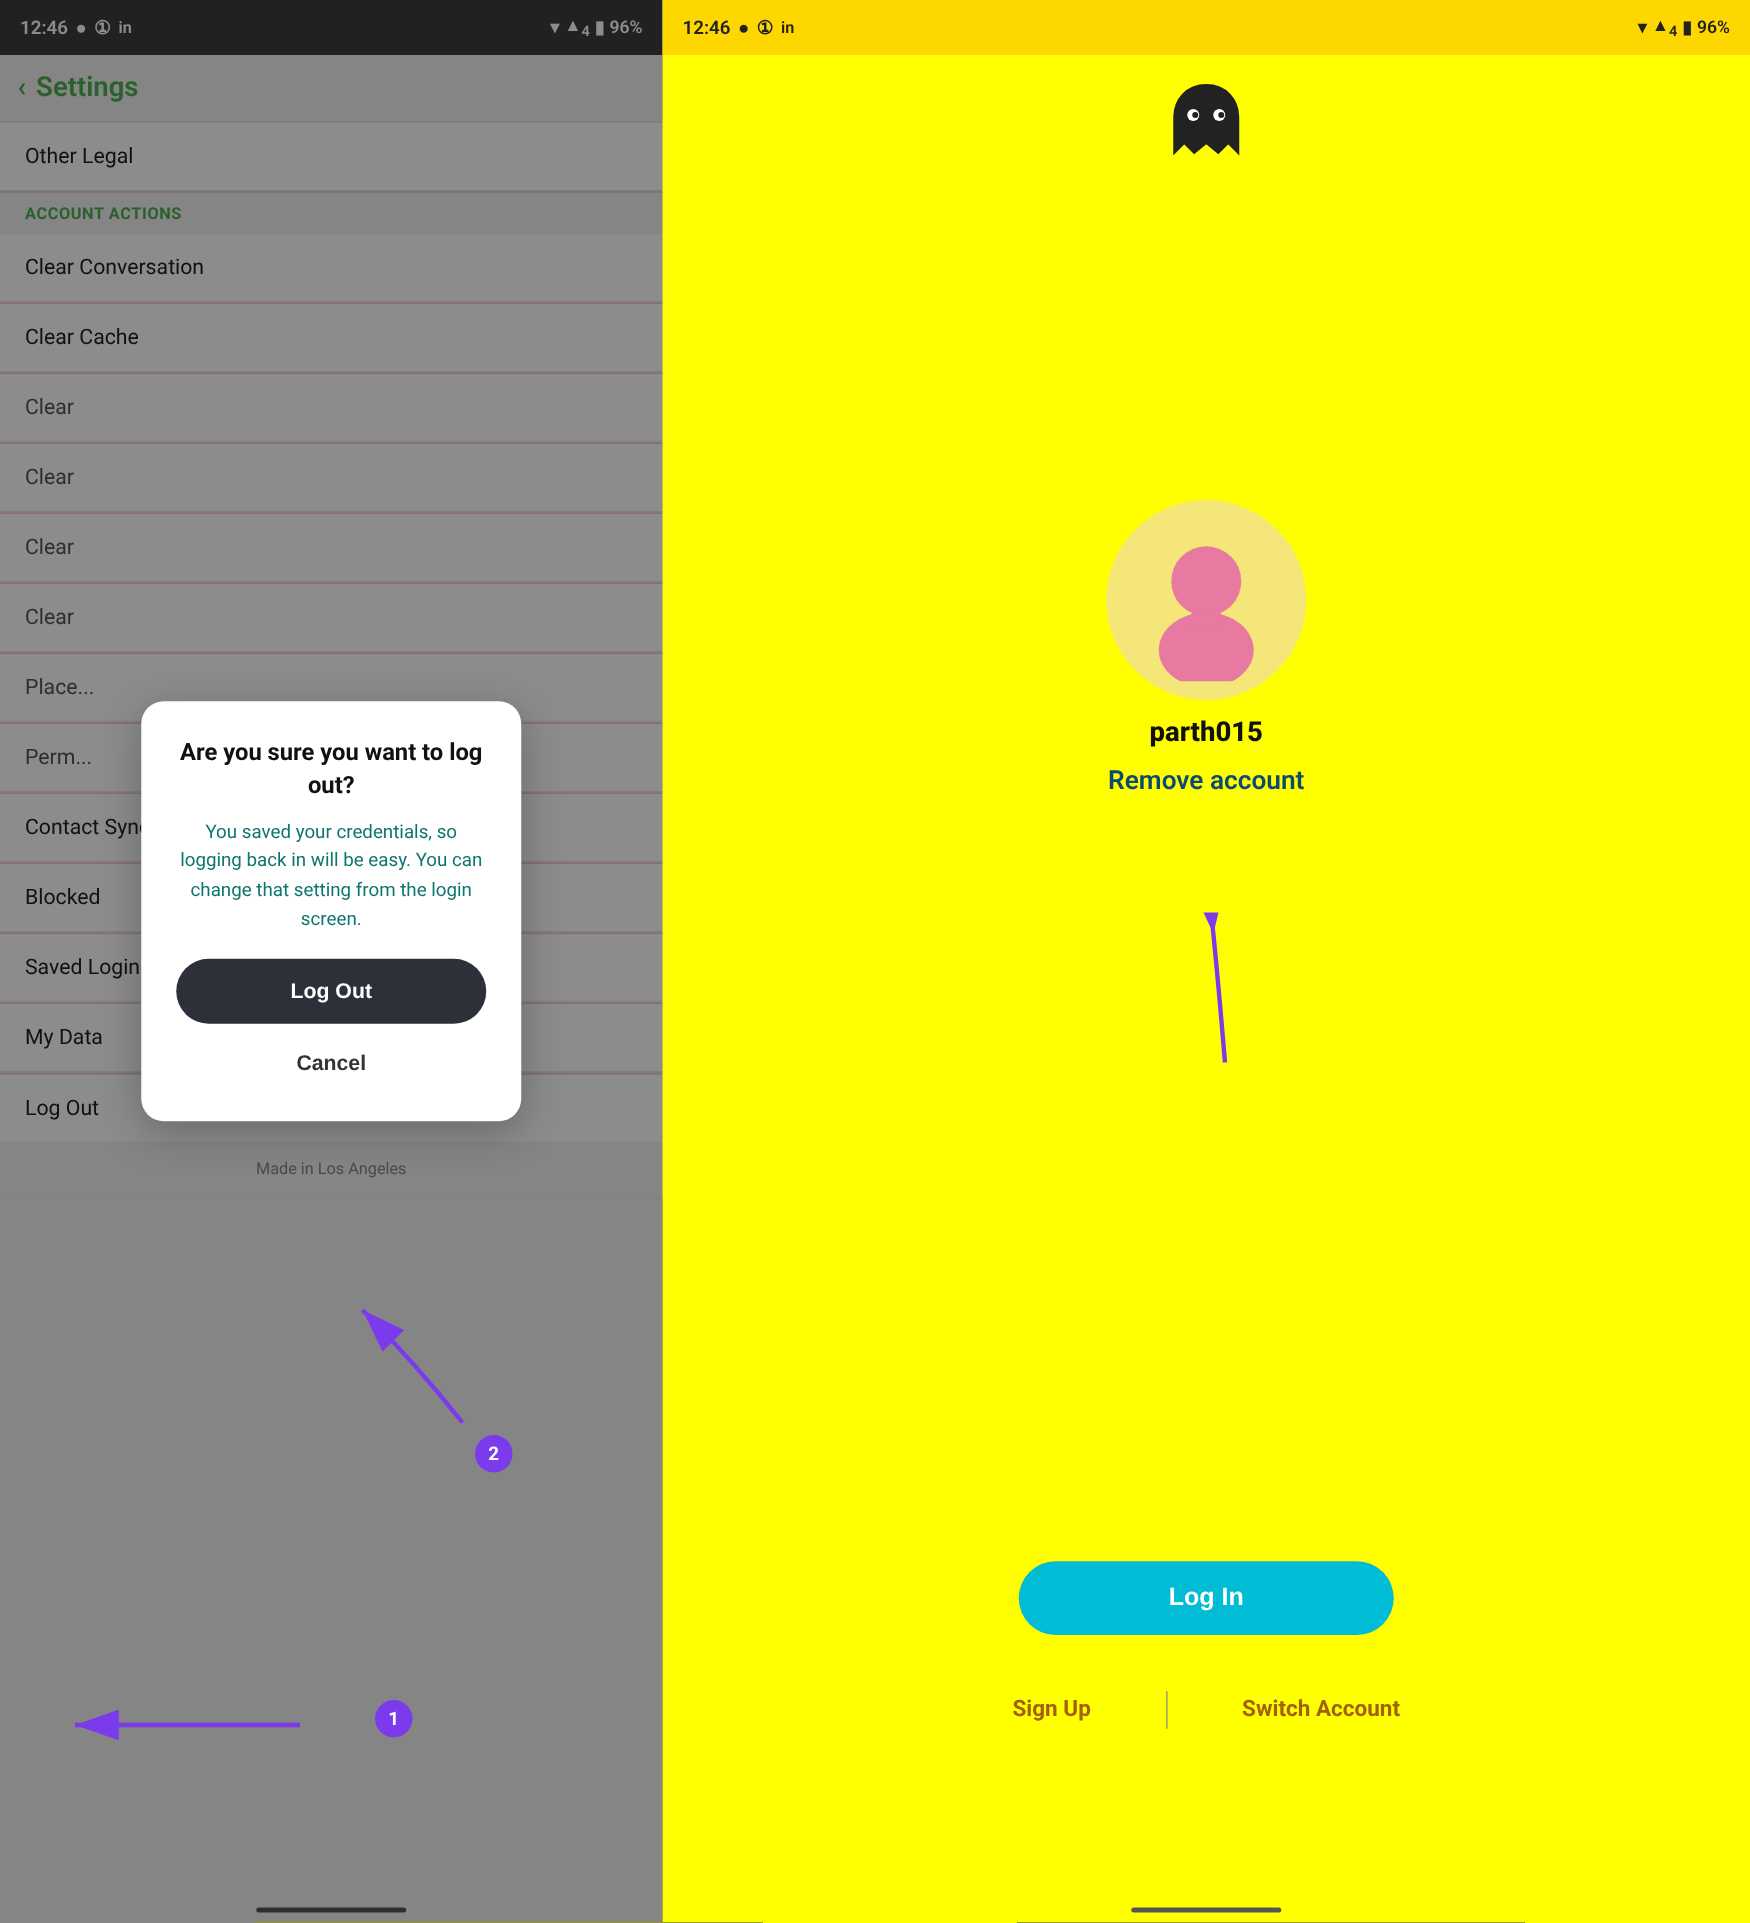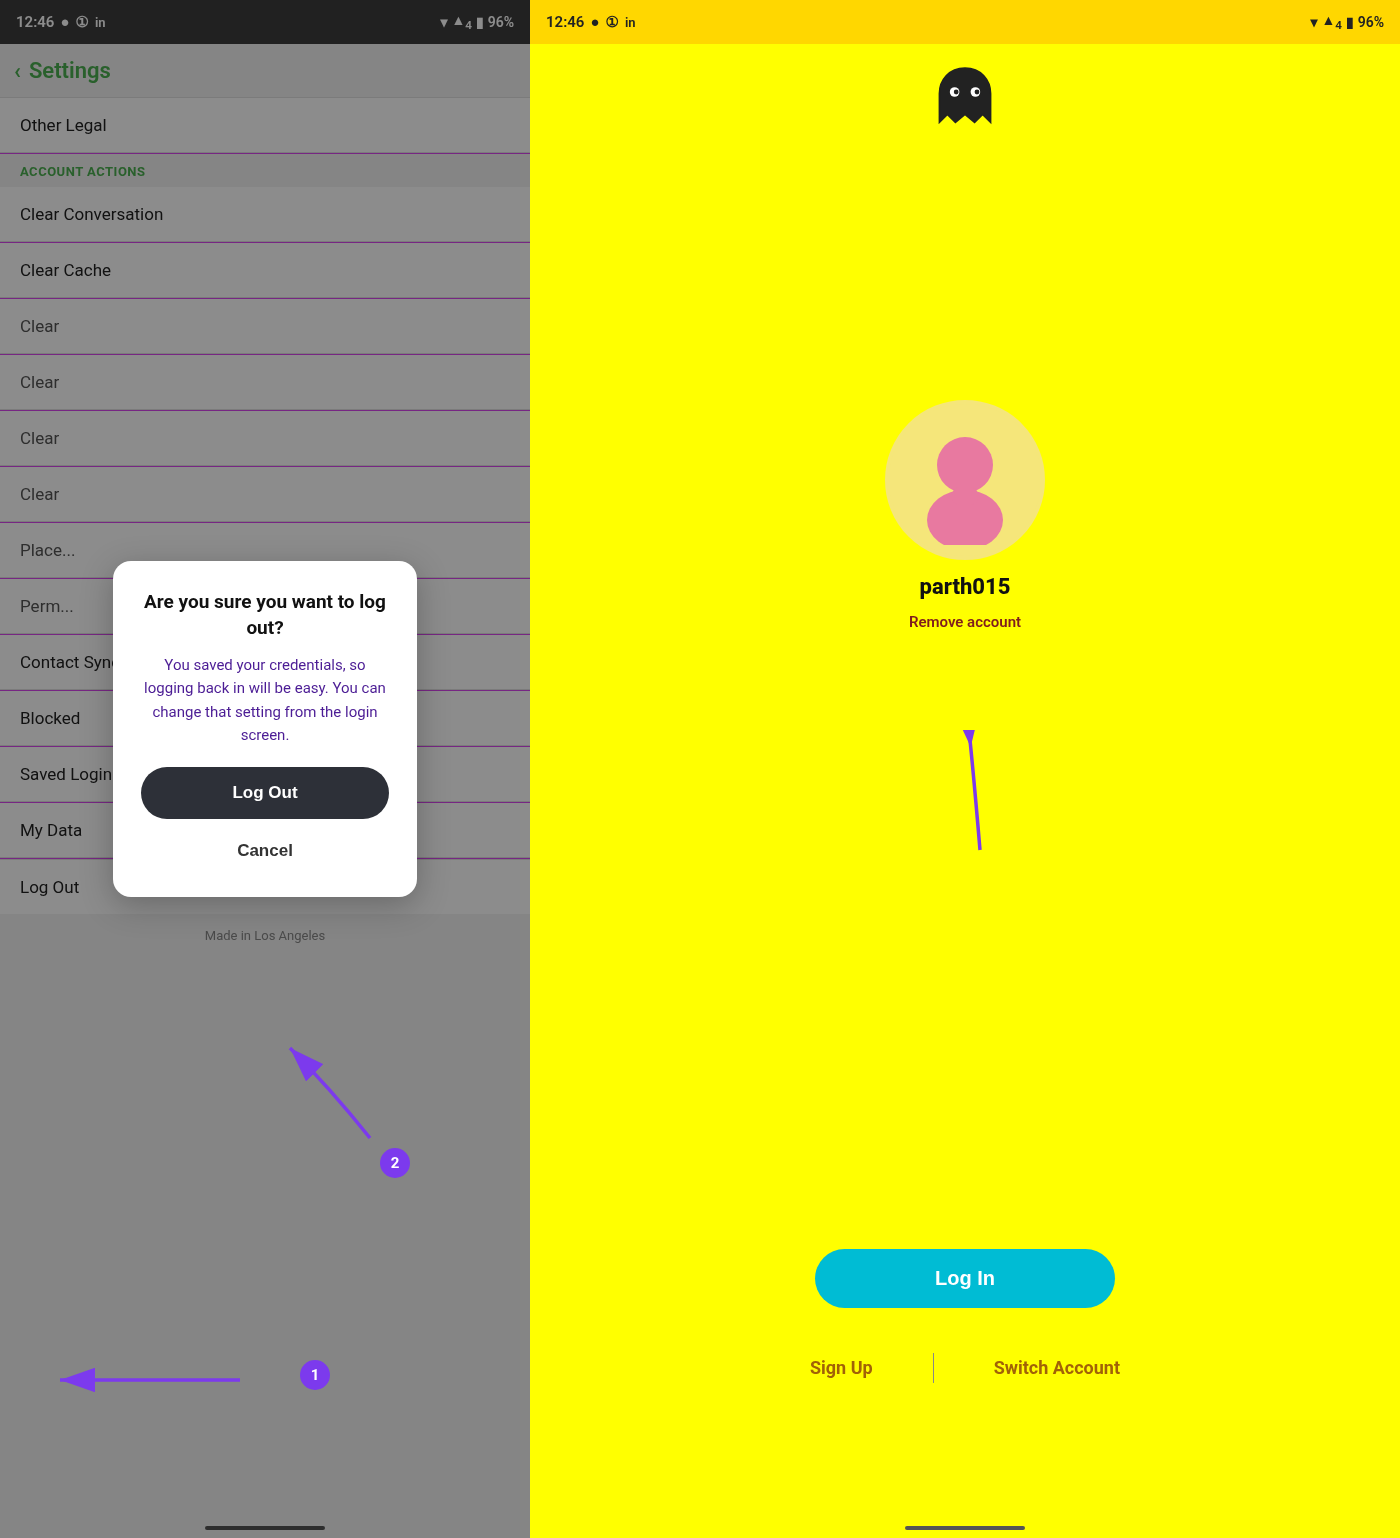"Other Legal" .settings-list { background: #d946ef -> #f9a8d4 }
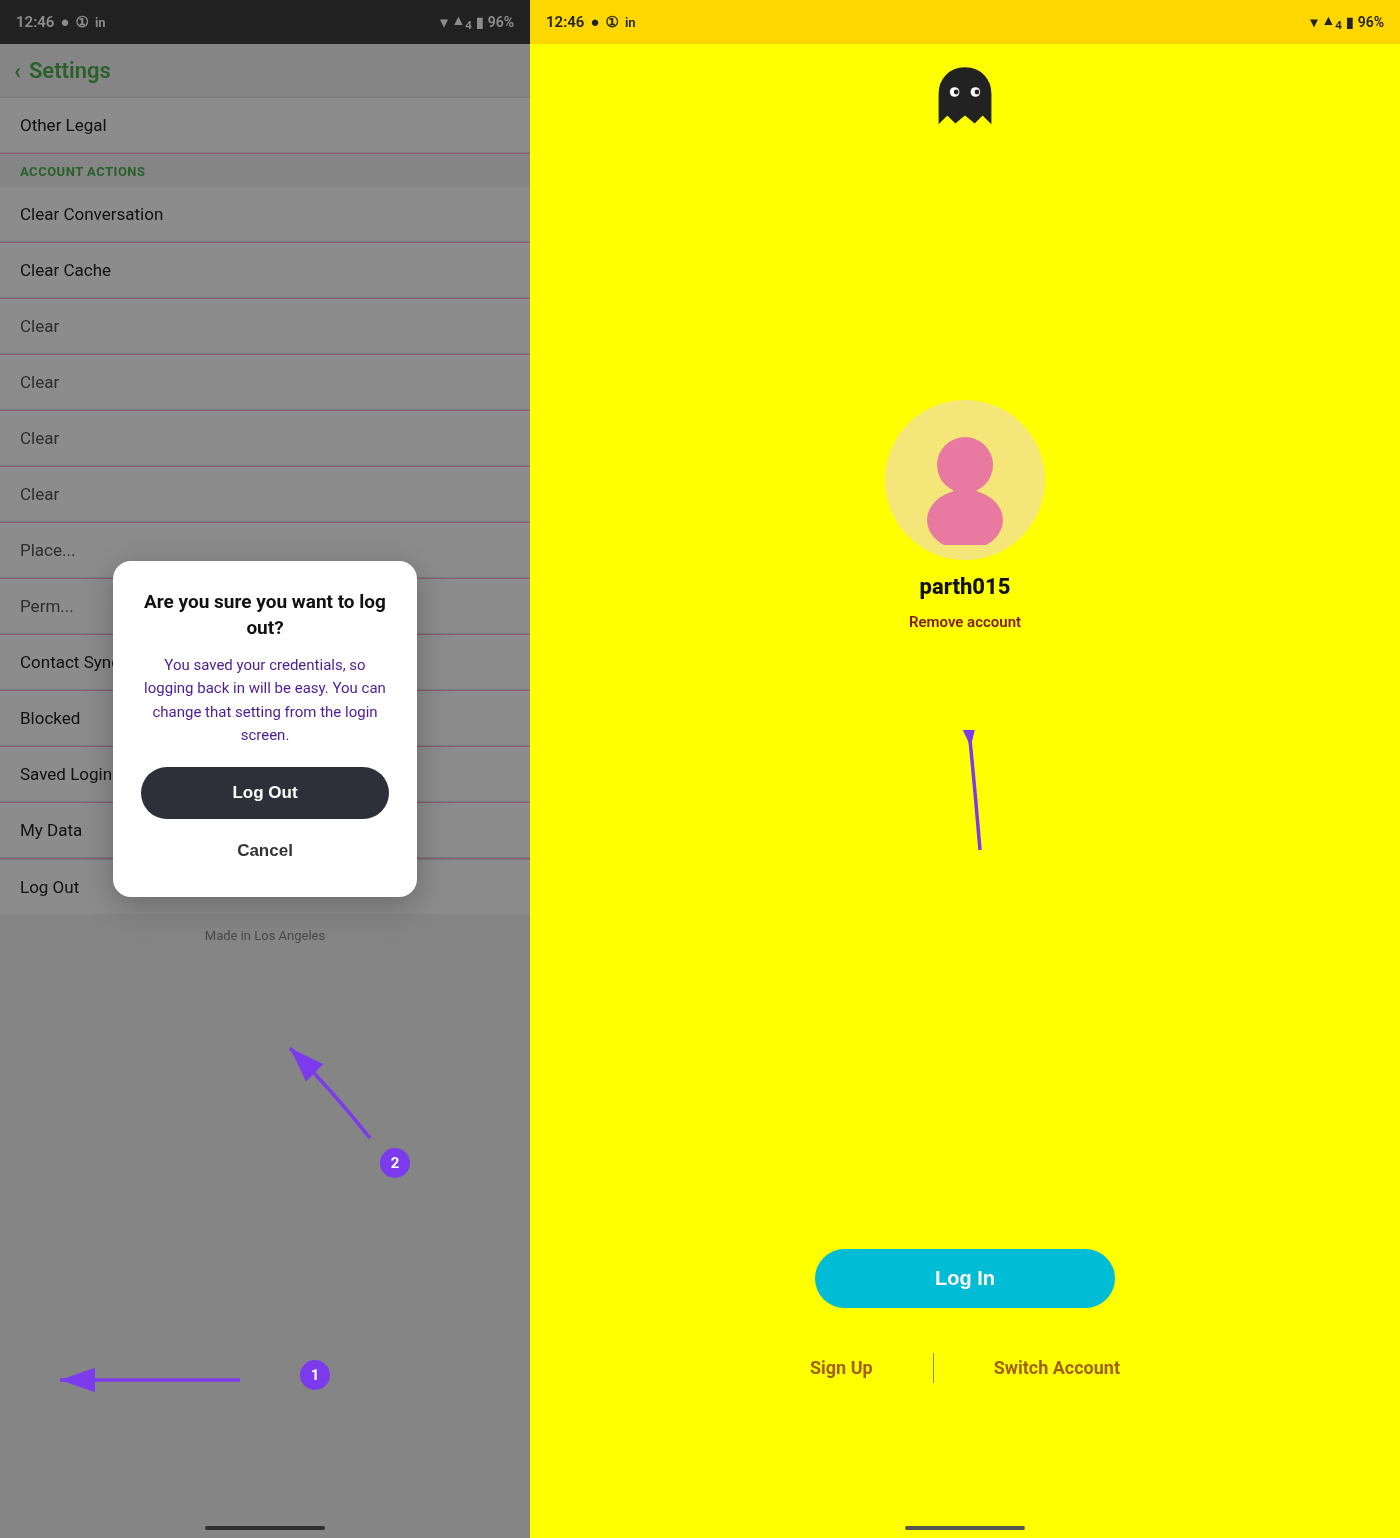"Remove account" .remove-account { color: #7f1d1d -> #0c4a6e; font-size: 15px -> 21px }
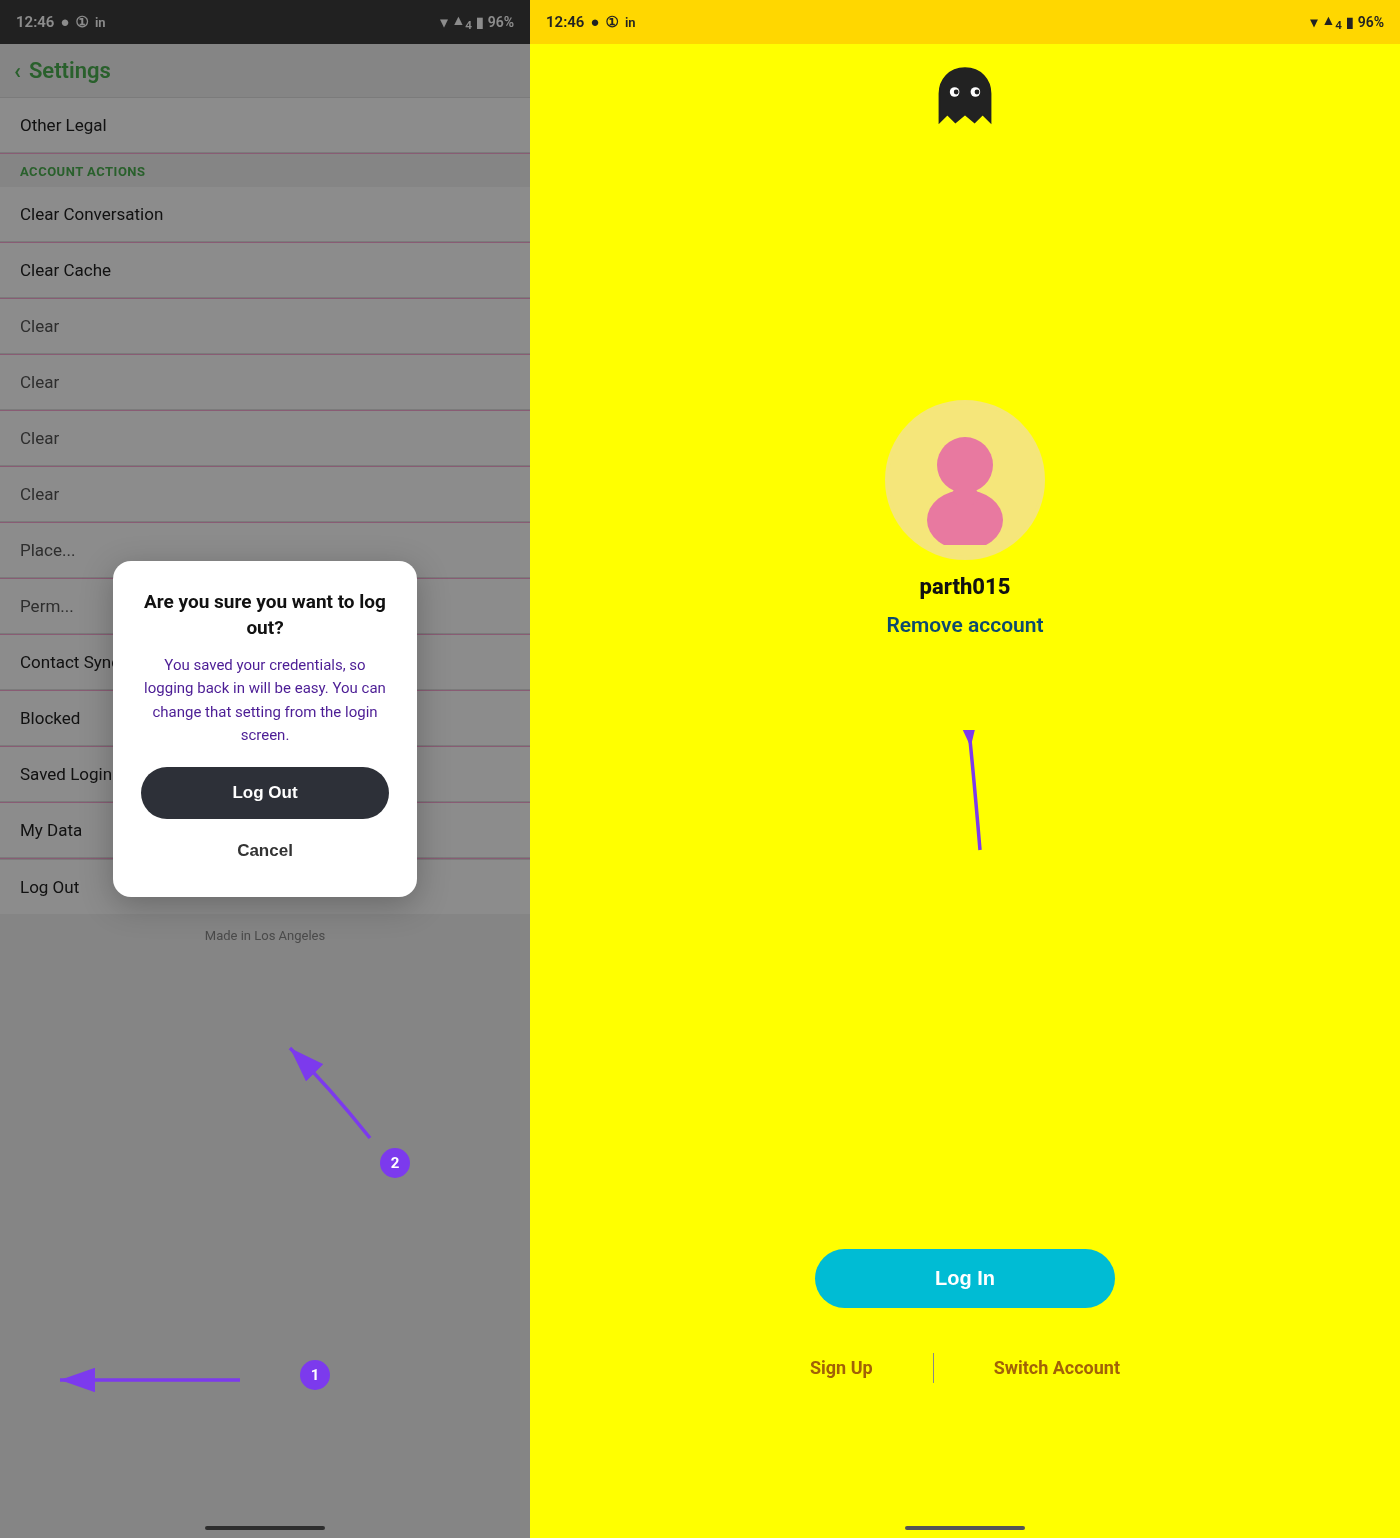"You saved your credentials, so" .dialog-body { color: #4c1d95 -> #0f766e }
